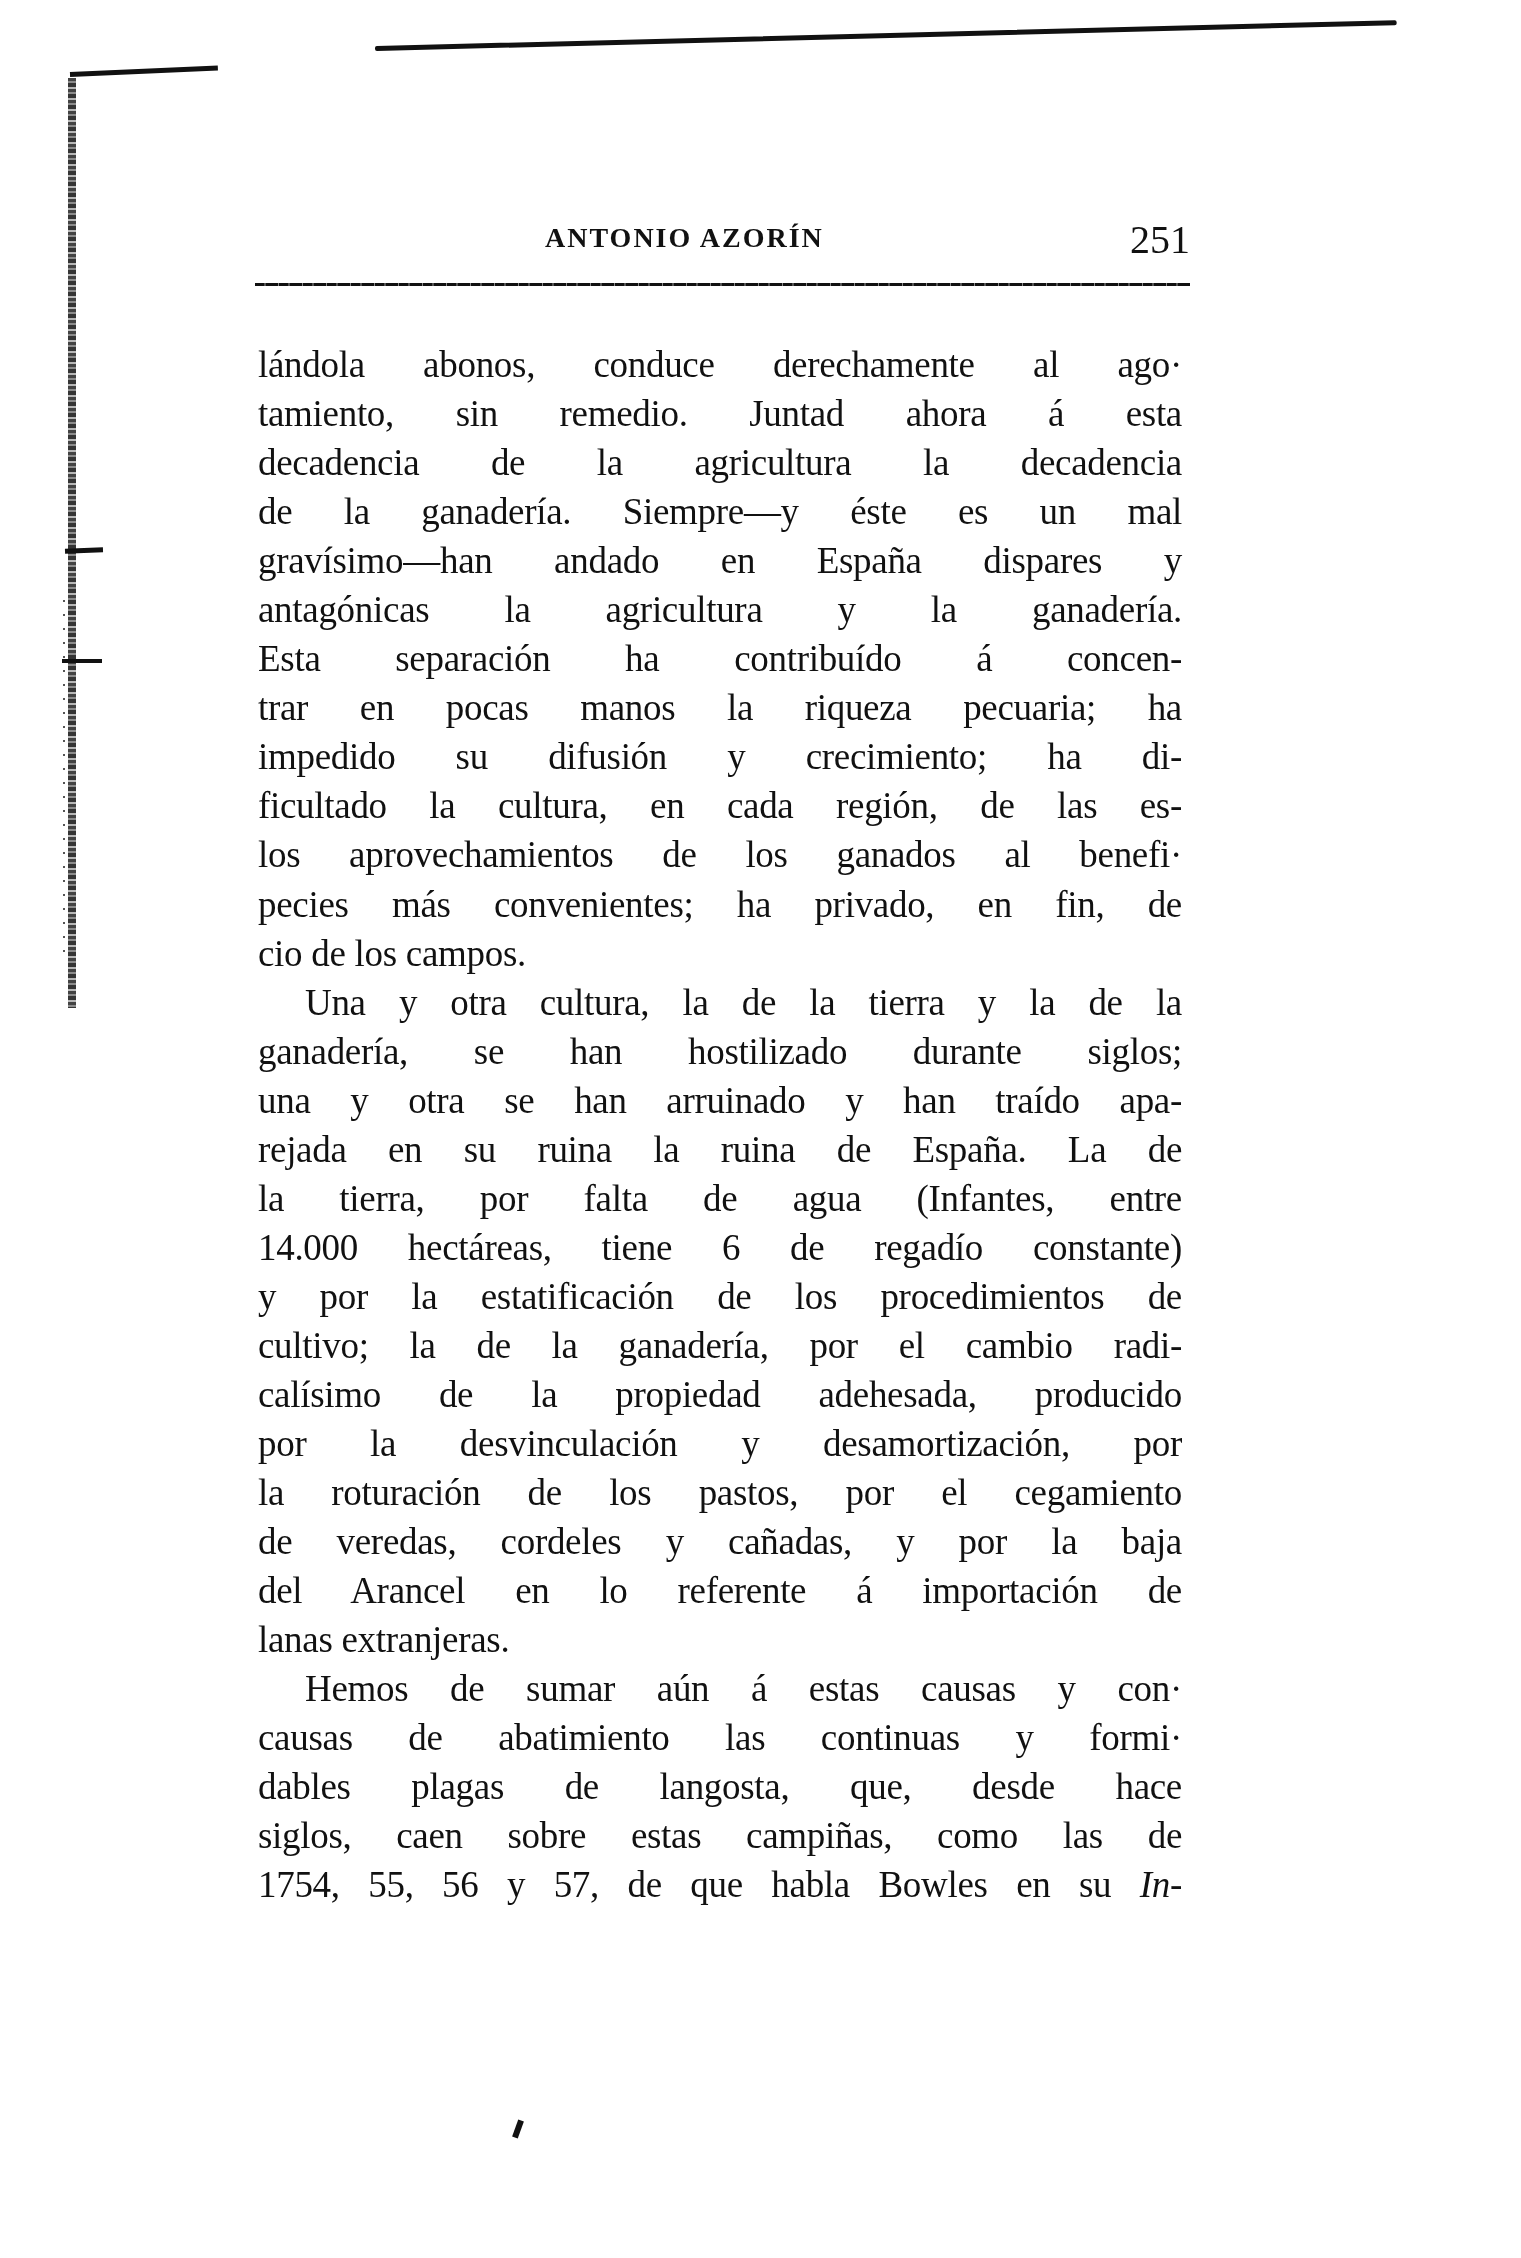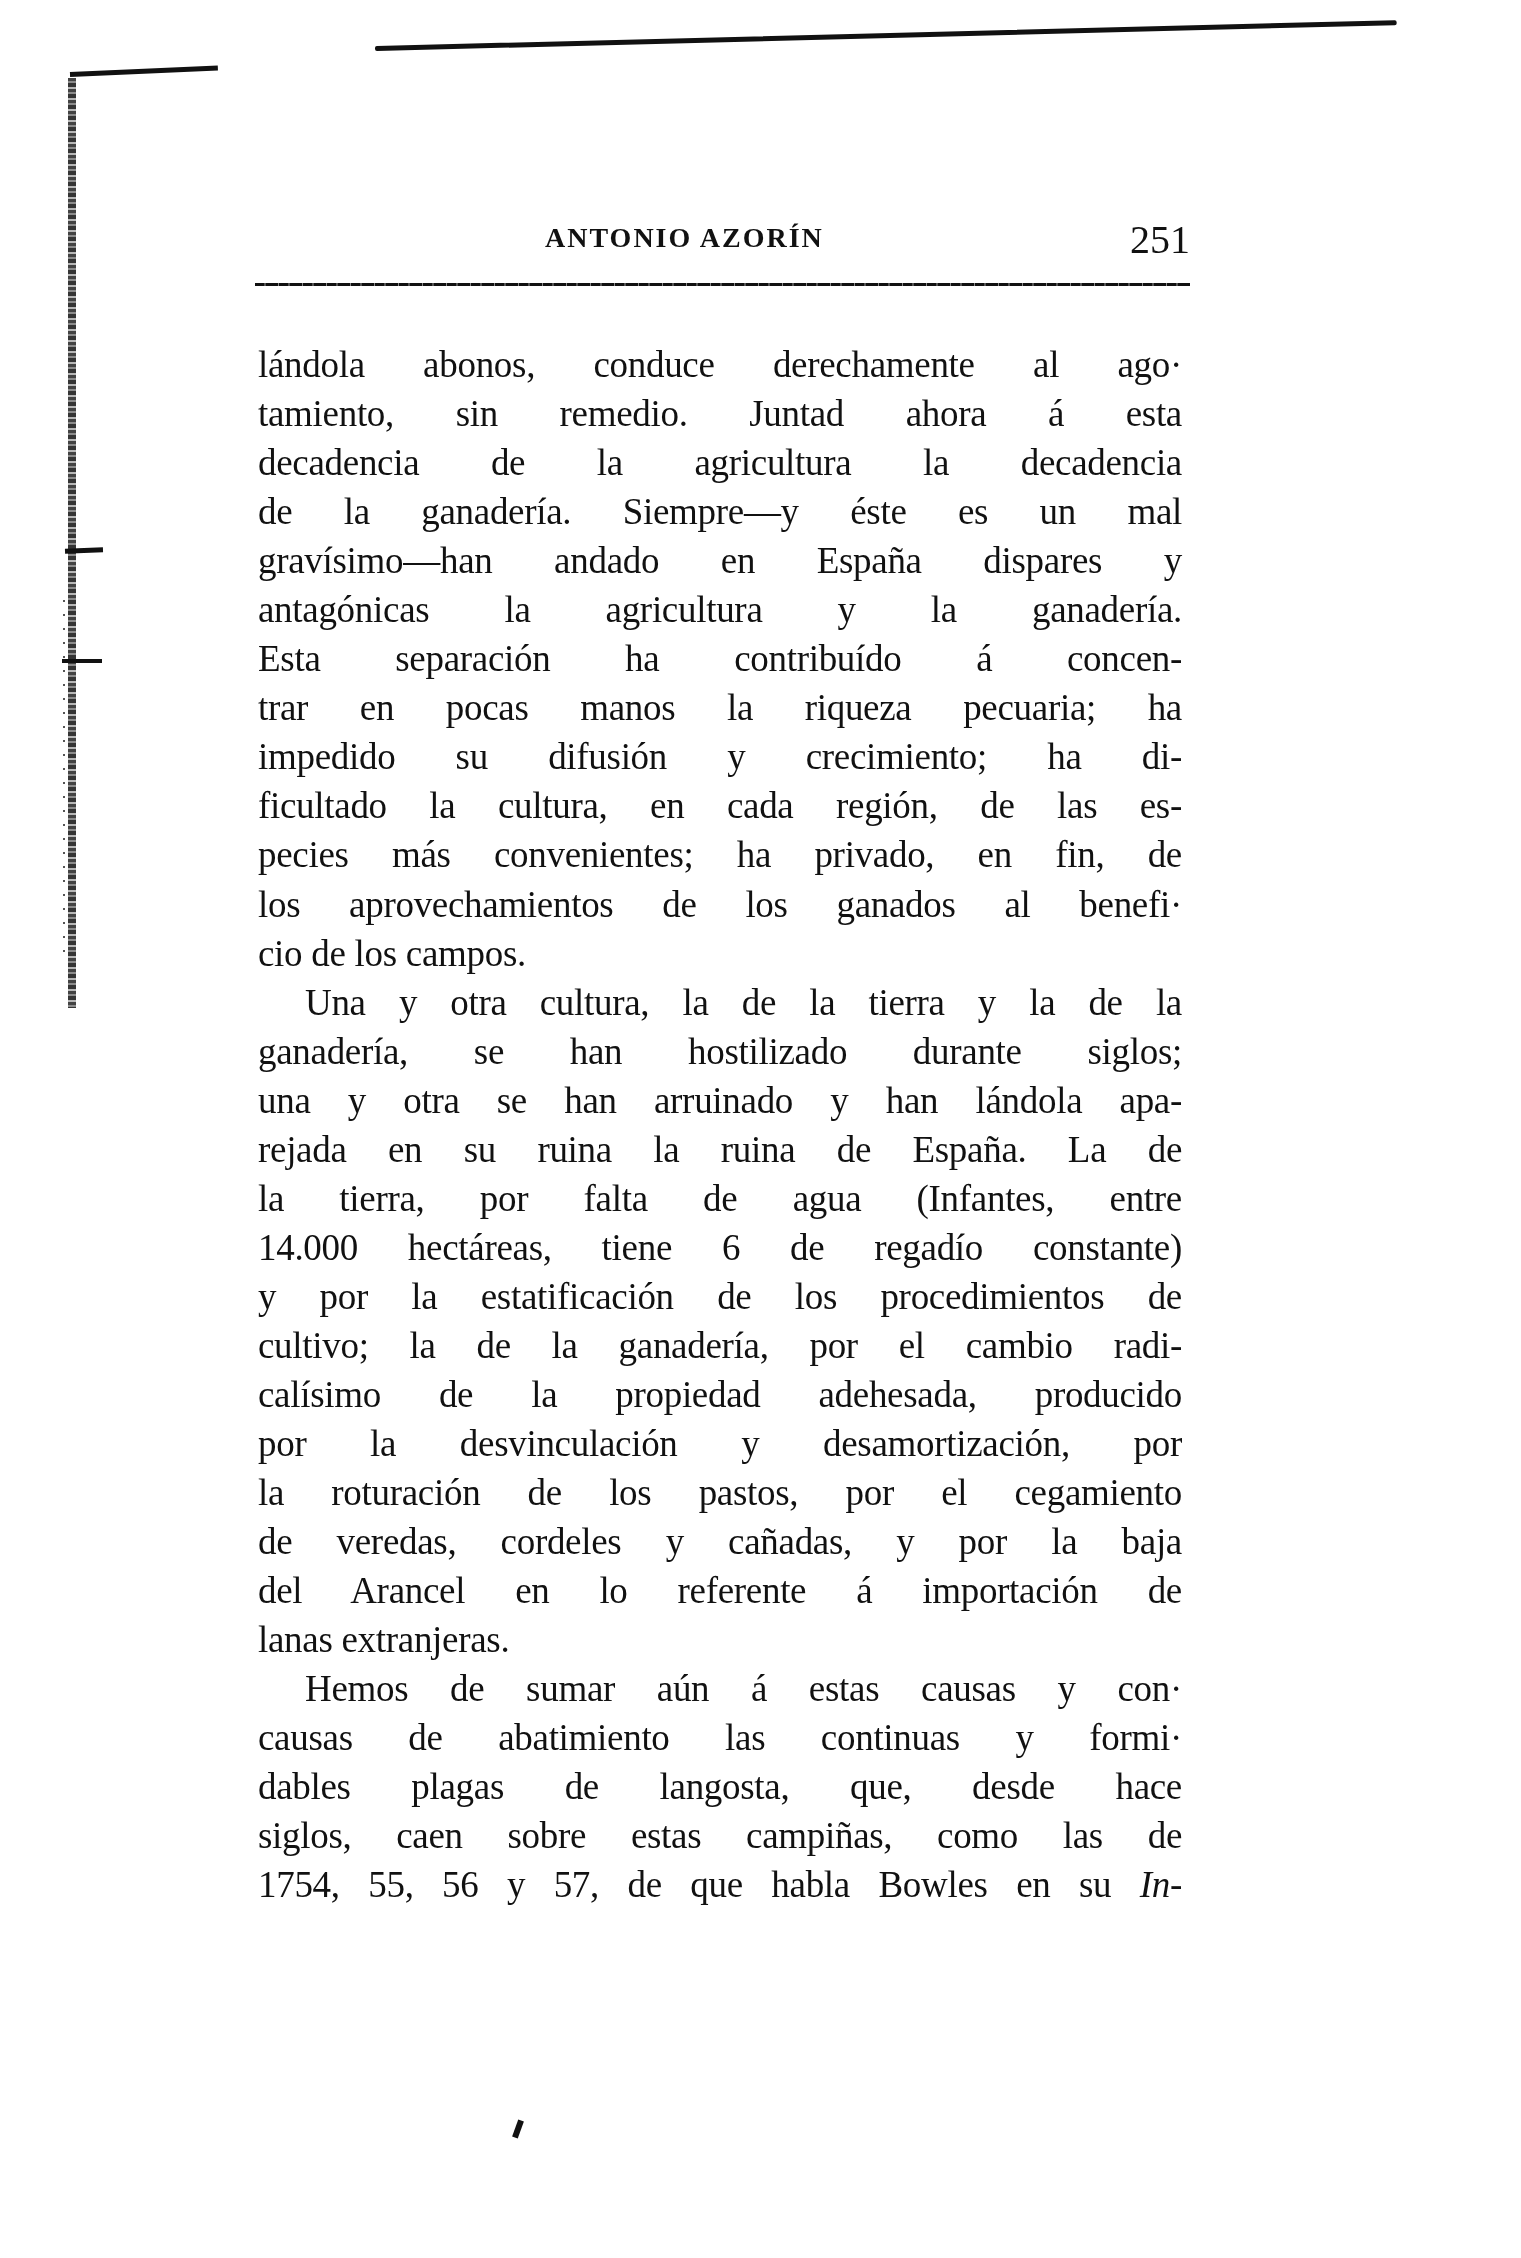"pecies más convenientes; ha privado," span.line { order: before "los aprovechamientos de los ganados" -> after "los aprovechamientos de los ganados" }
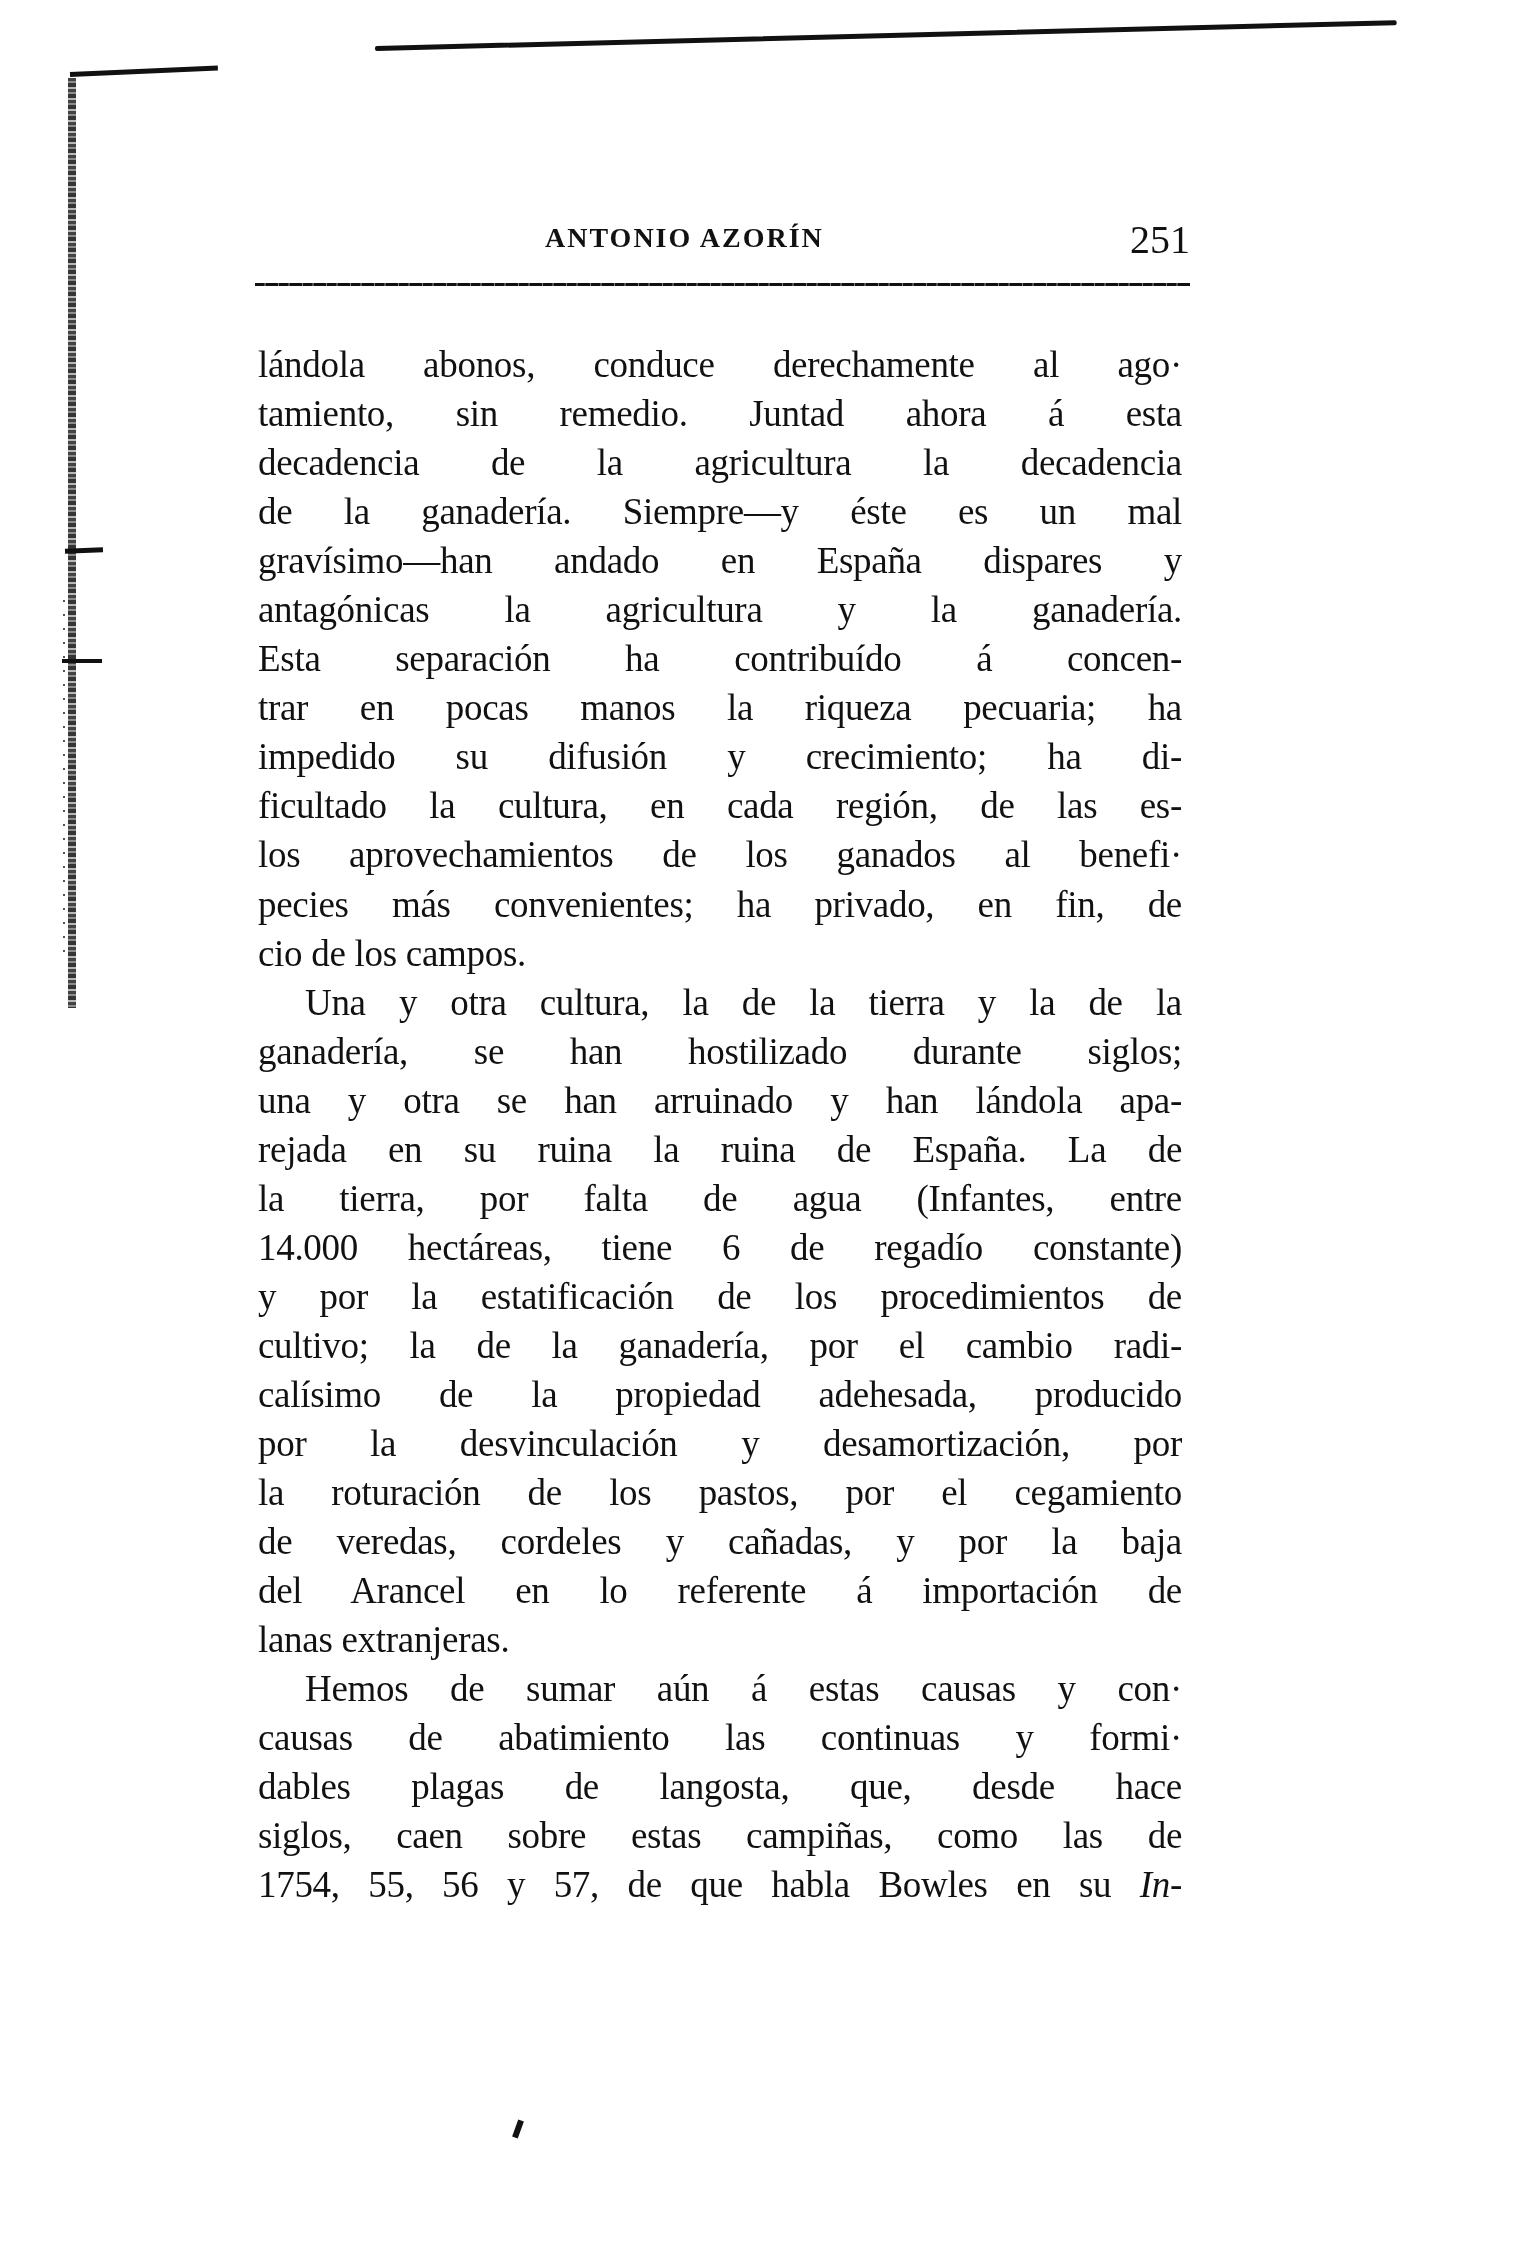"una y otra se han" span { text: lándola -> traído }
